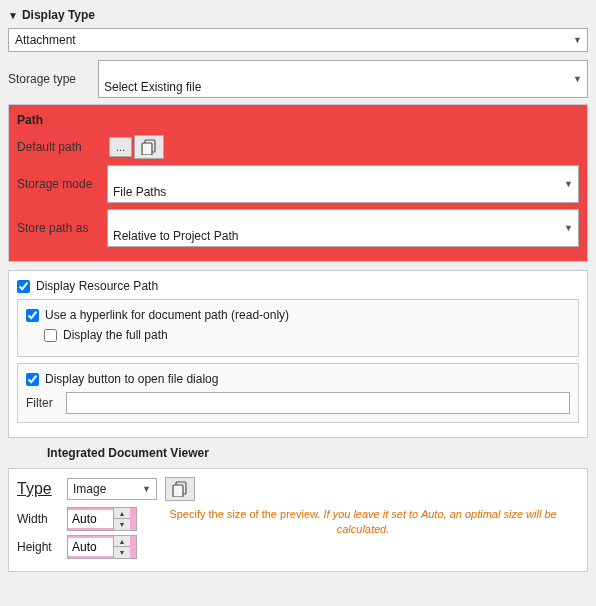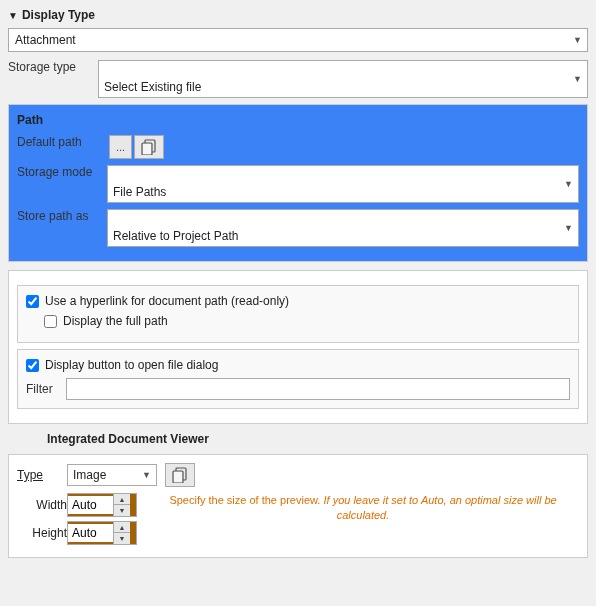"Storage type" .form-row { align-items: none -> center }
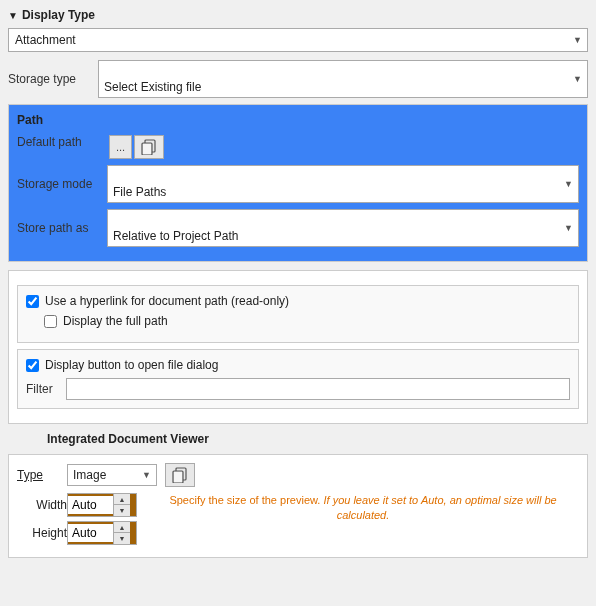"Path" .card { background: #3b82f6 -> #ef4444 }
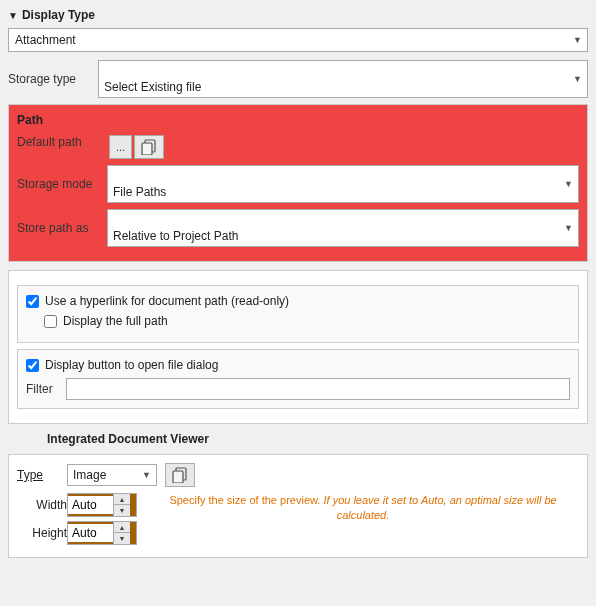"Default path" .default-path-row { align-items: none -> center }
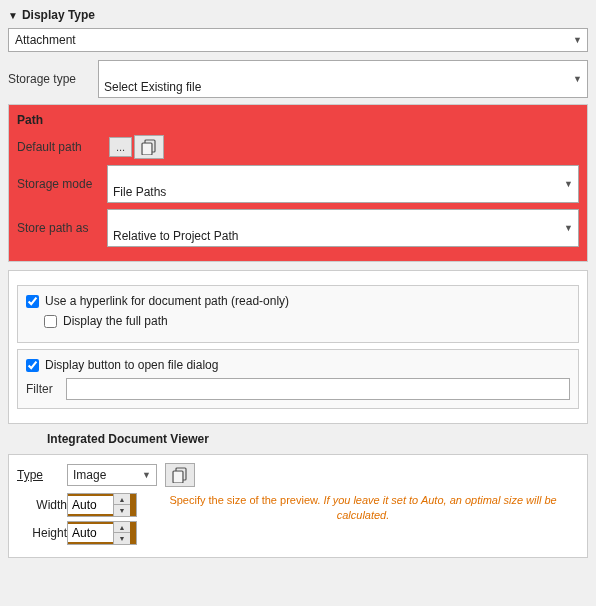"Display Resource Path" div.checkbox-row { html: none -> <div> <input> <span>Display Resource Path</span> </div> }
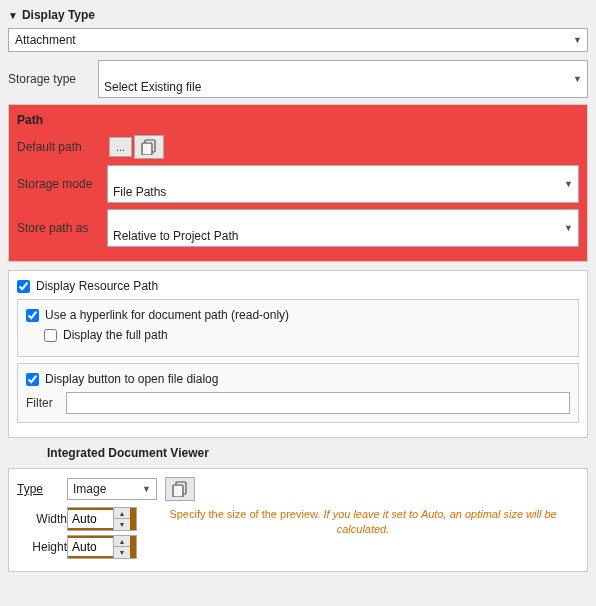"Type" .type-label { font-size: 12px -> 16px }
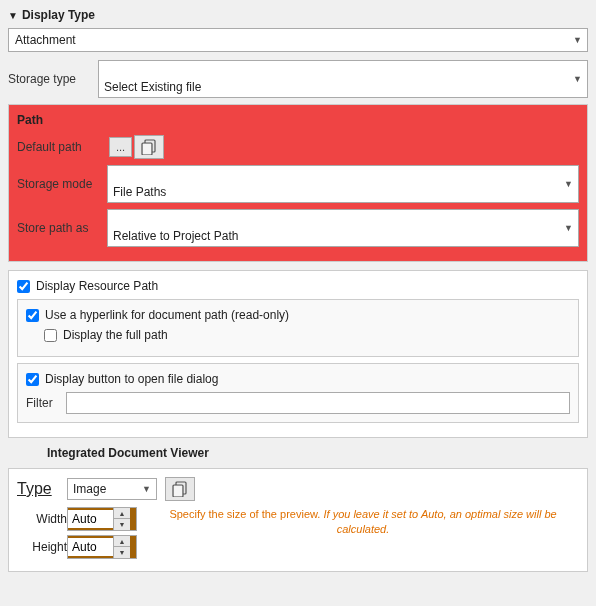"Width" .dim-label { text-align: right -> none }
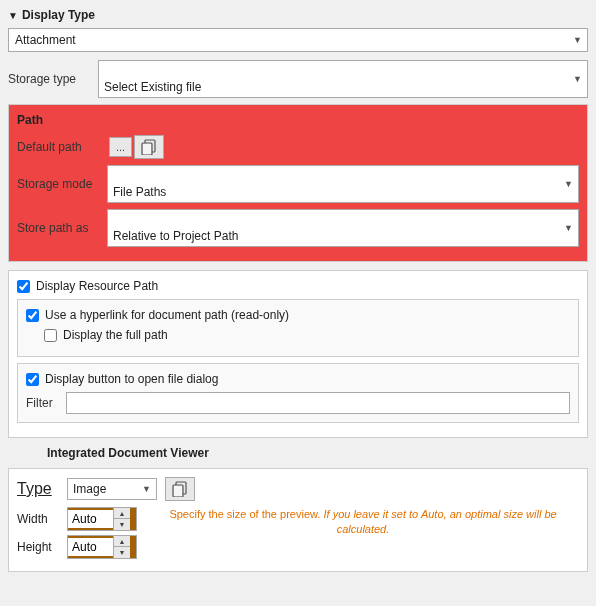"Auto" .spinner-wrapper { background: #a16207 -> #f9a8d4 }
